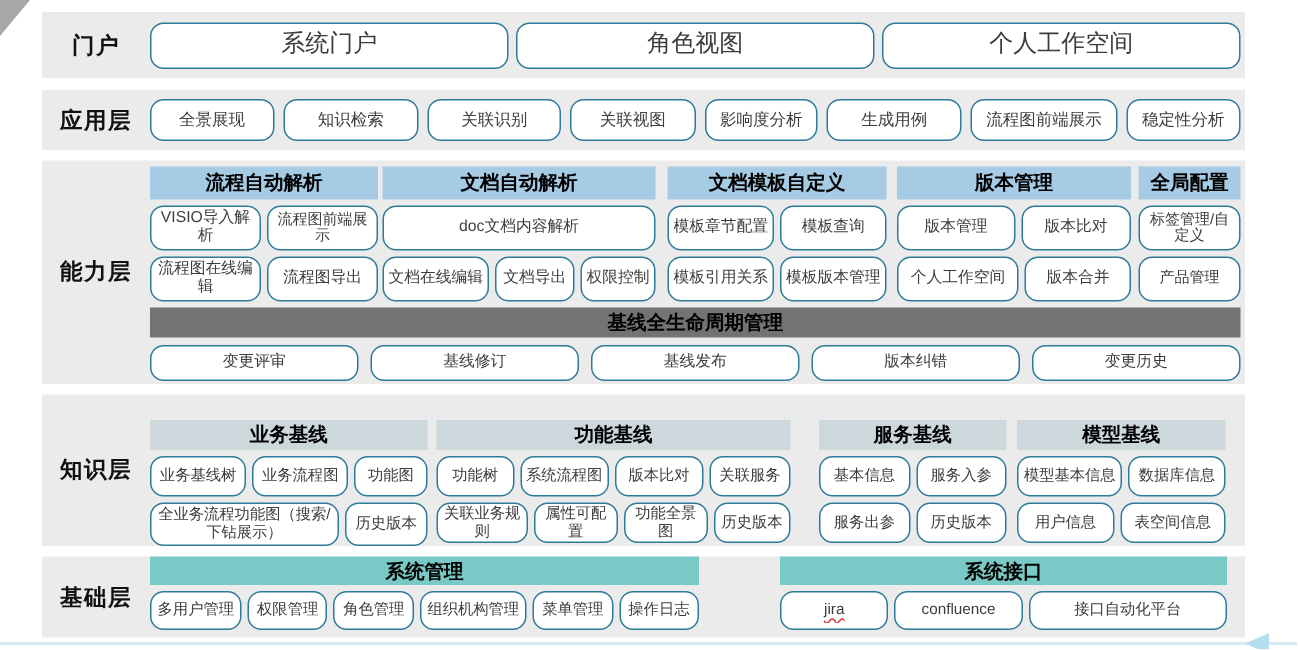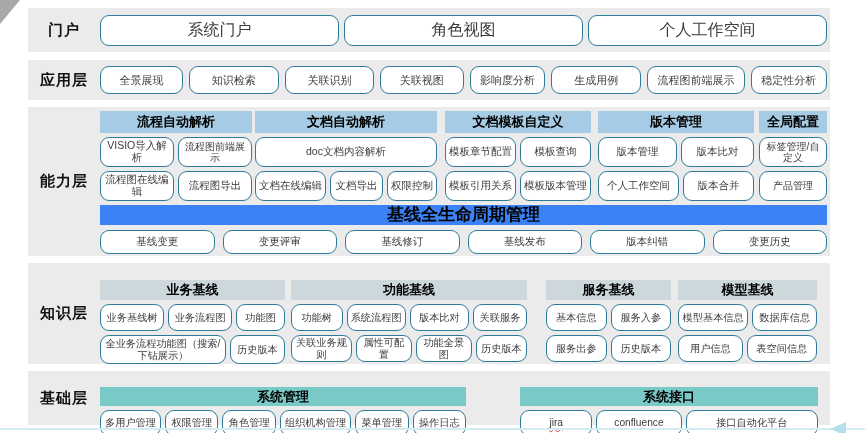"基线全生命周期管理" .baseline-hdr { background: #3b82f6 -> #737373; font-size: 17px -> 13px }
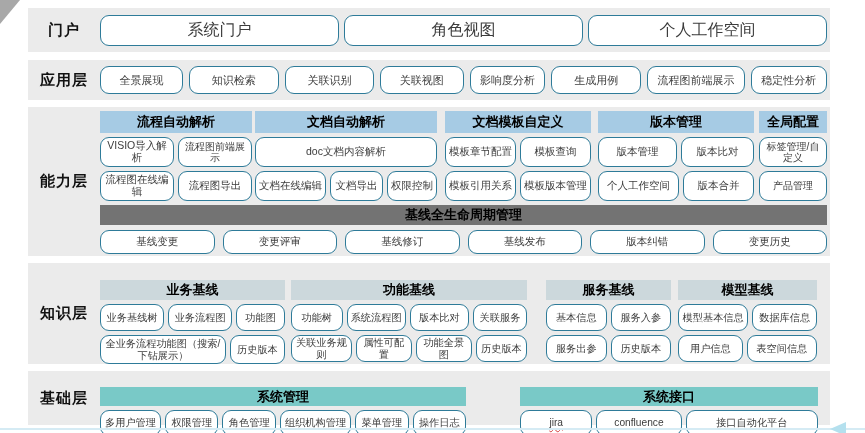"基线变更" div.btn { html: <div>基线变更</div> -> none }
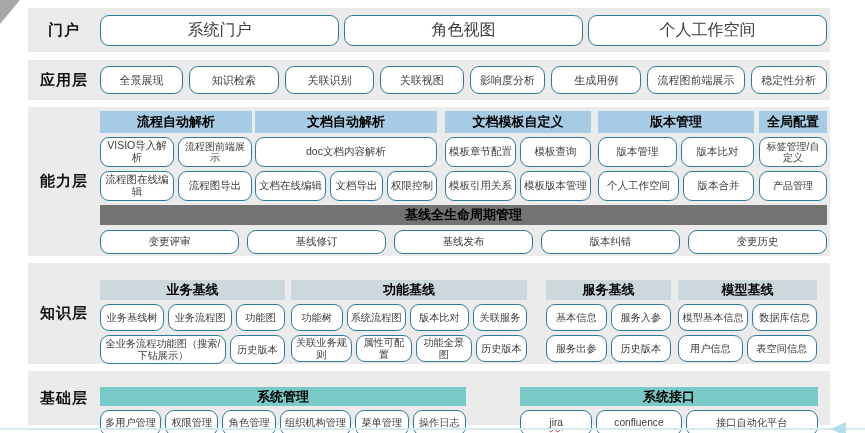"系统管理" .fnd-content { padding-top: 16px -> 0 }
